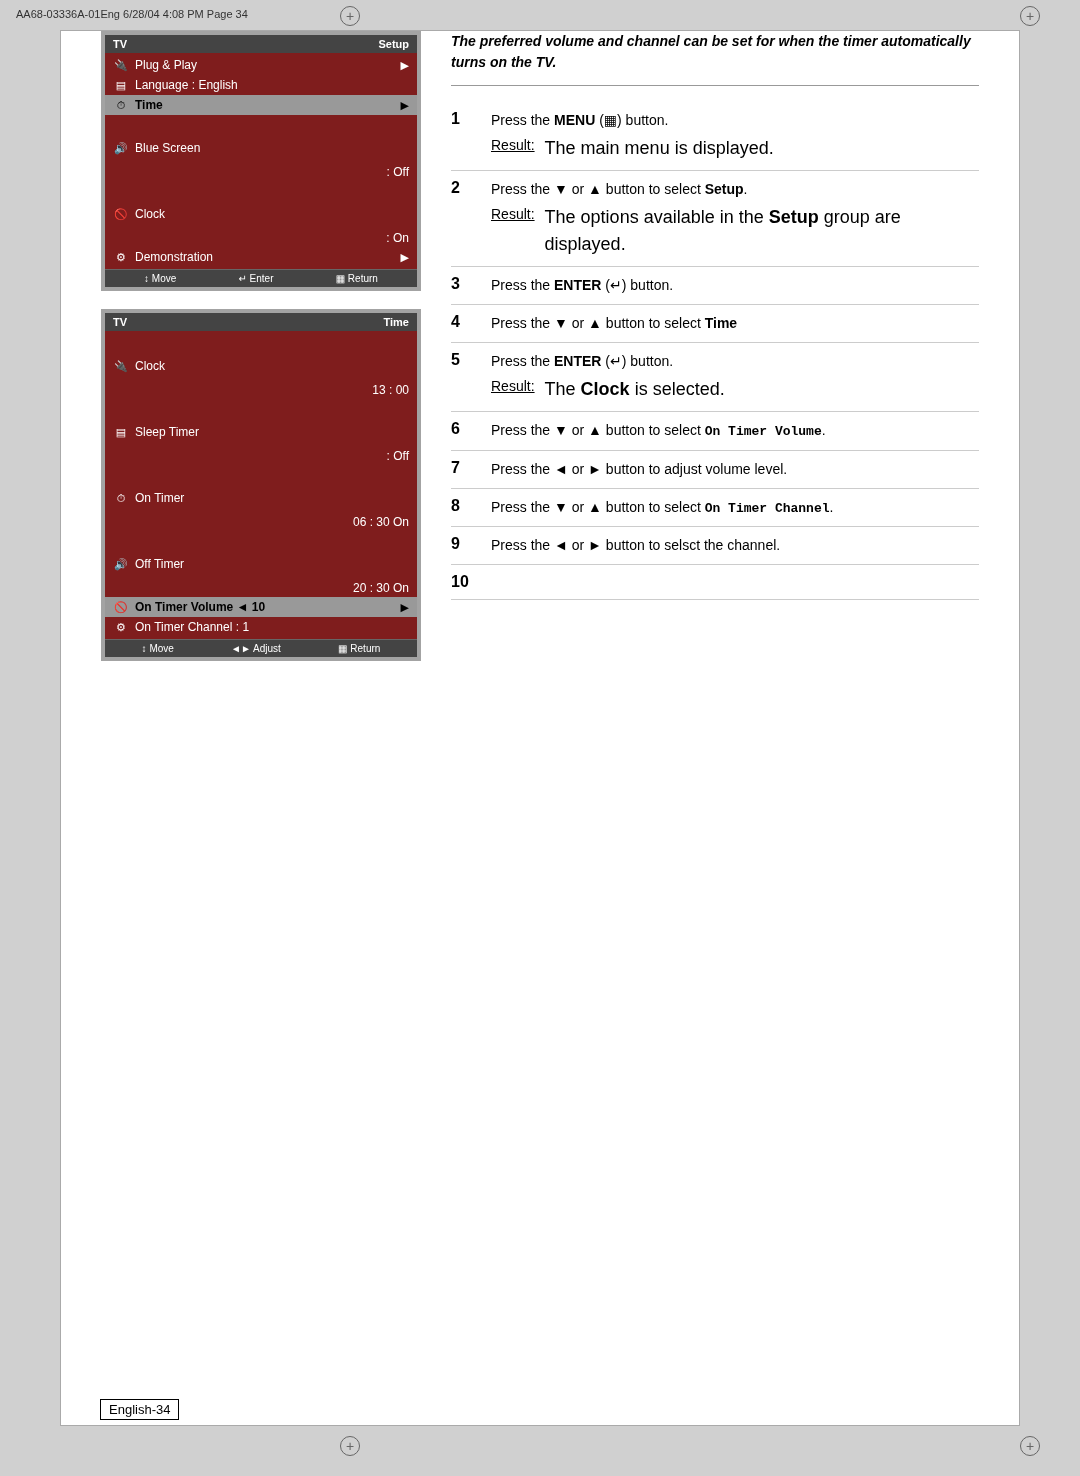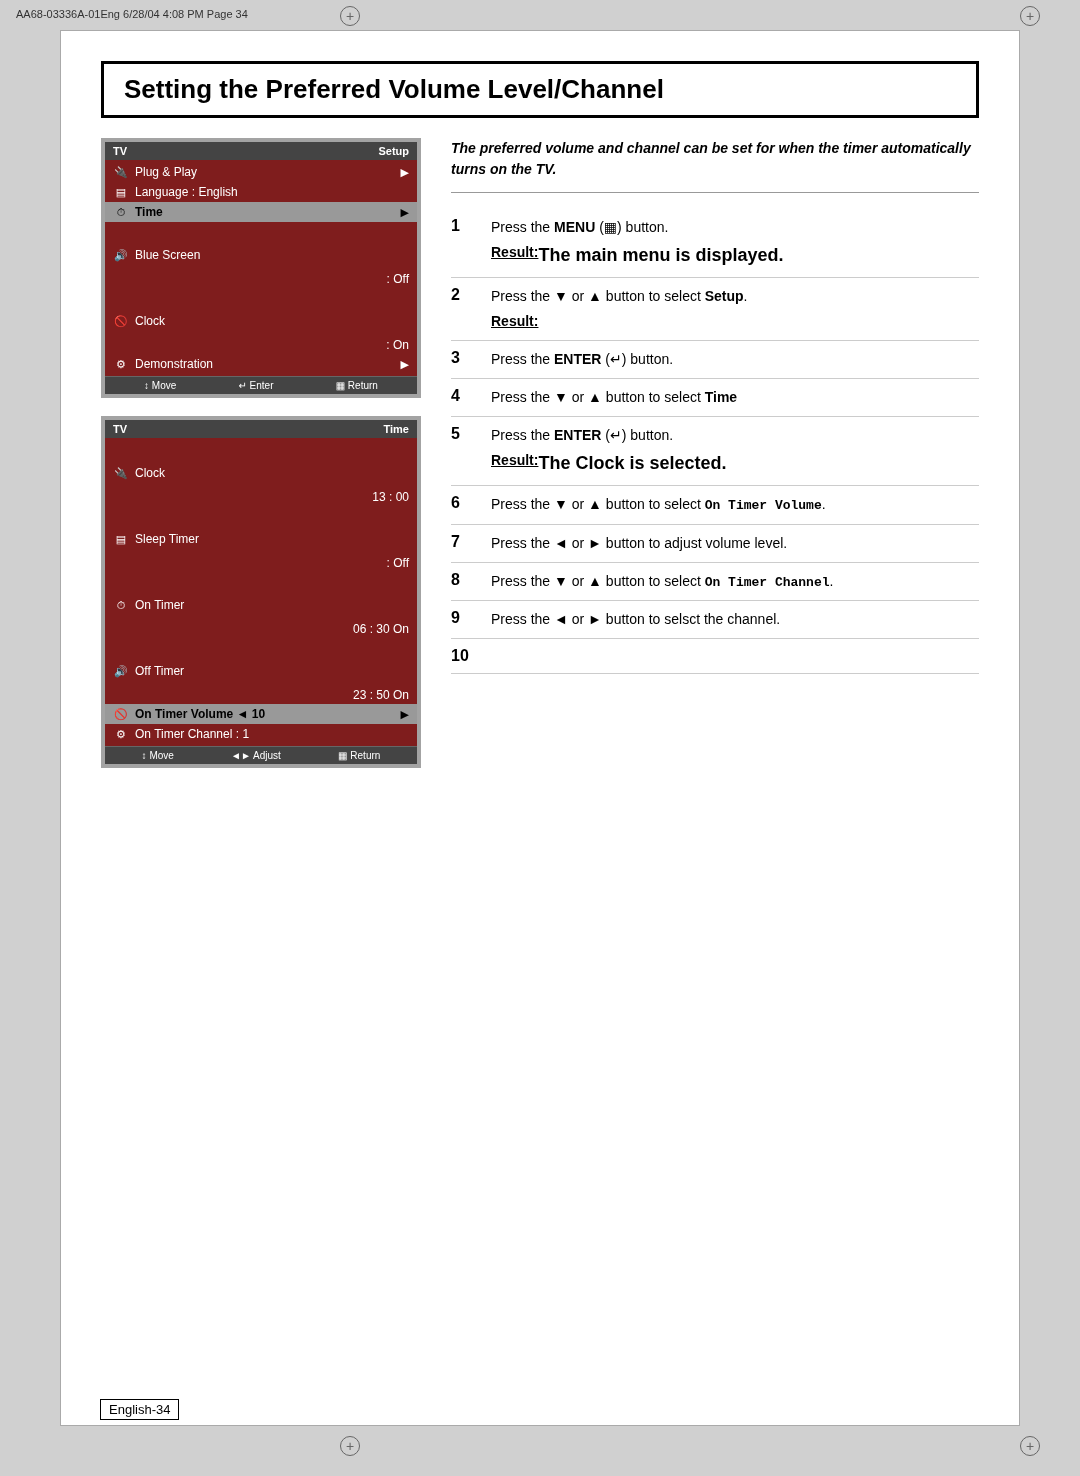"Setting the Preferred Volume" div.title-box { html: <div> <h1>Setting the Preferred Volume Level/Channel</h1> </div> -> none }
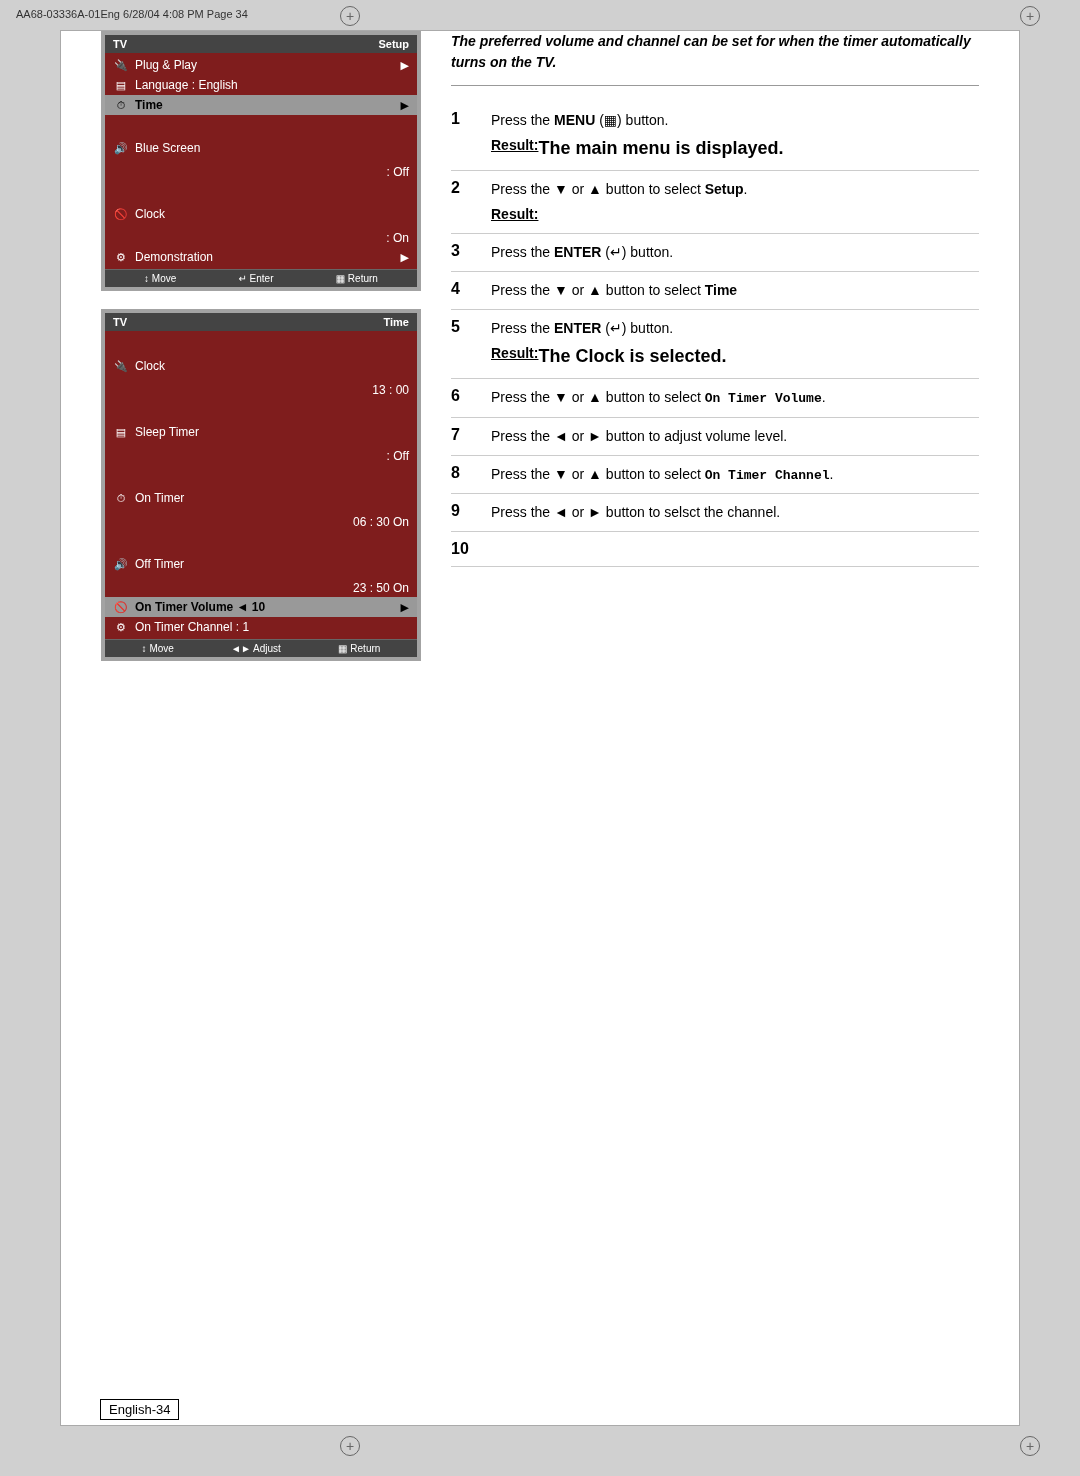"Result:" .step-content .result-block { font-weight: bold -> none; gap: none -> 10px }
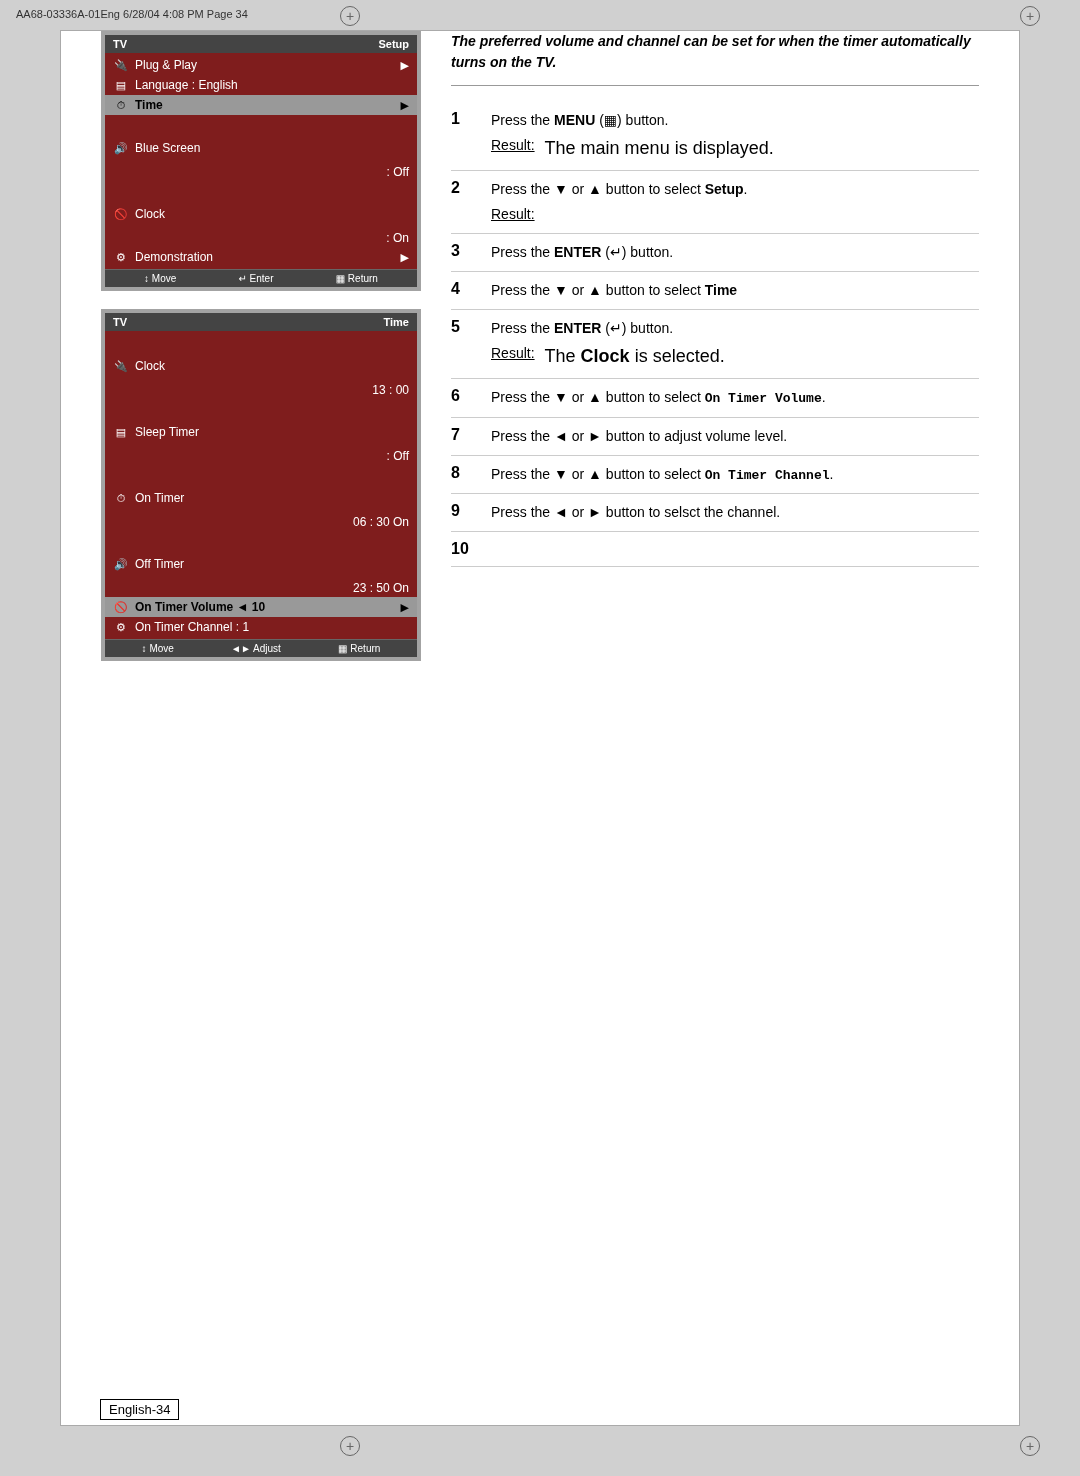"The options available in the" span.result-text { html: none -> <span>The options available in the <strong>Setup</strong> group are displayed.</span> }
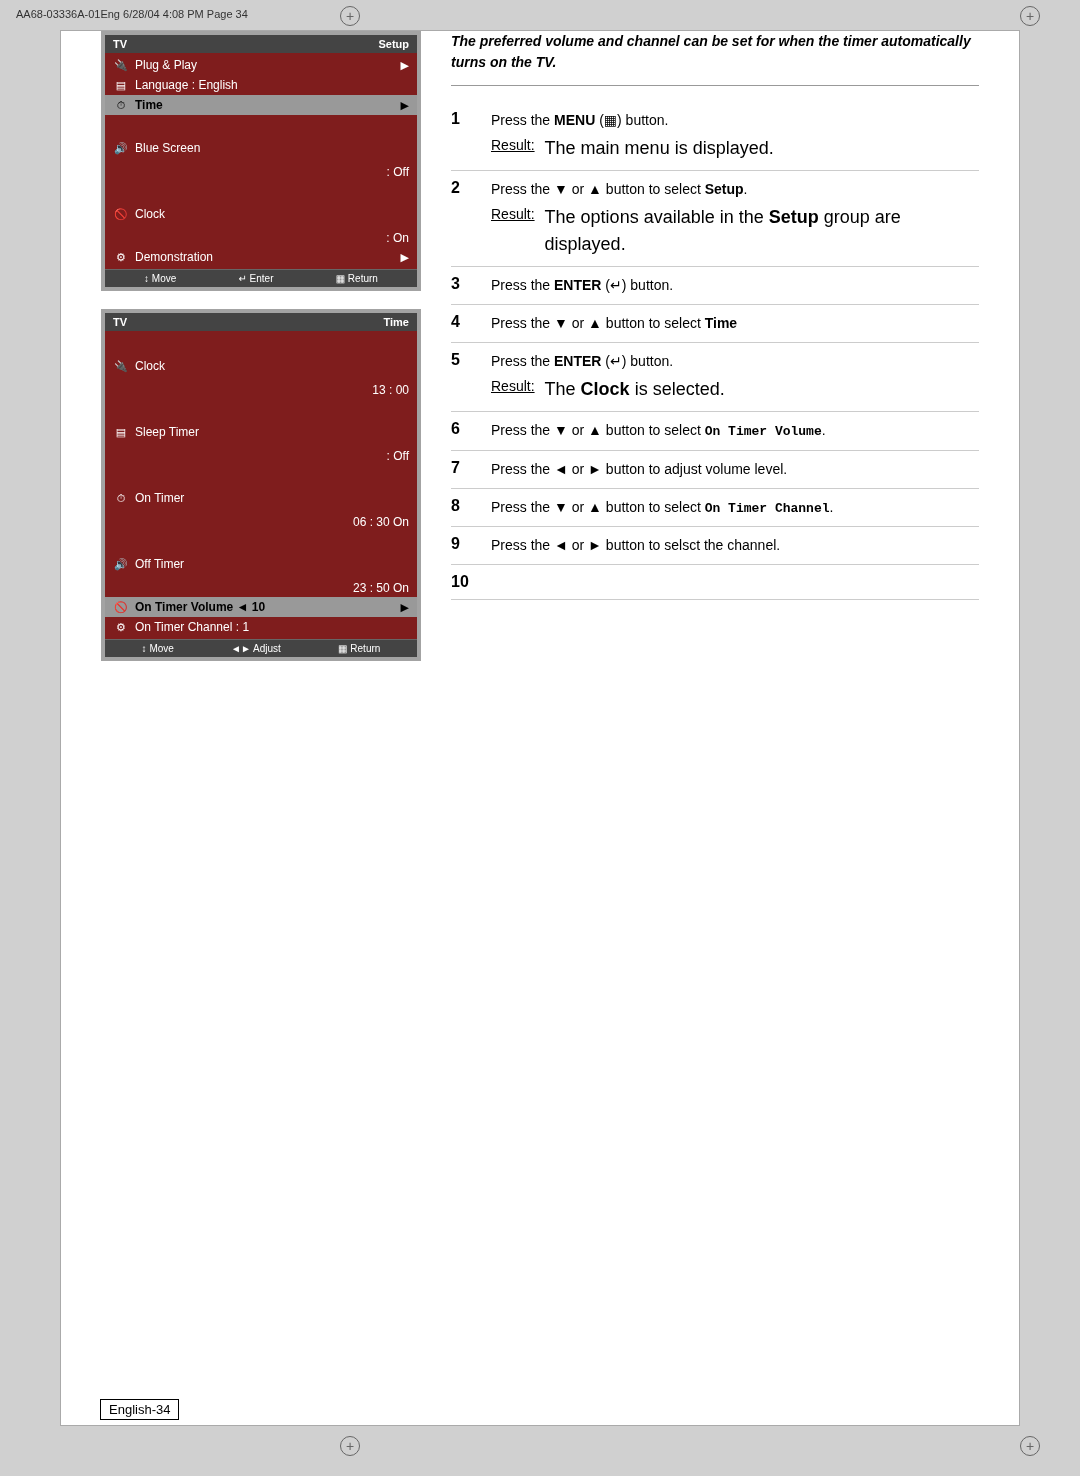"23 : 50 On" span.tv-menu-value { text: 23 : 50 -> 20 : 30 }
